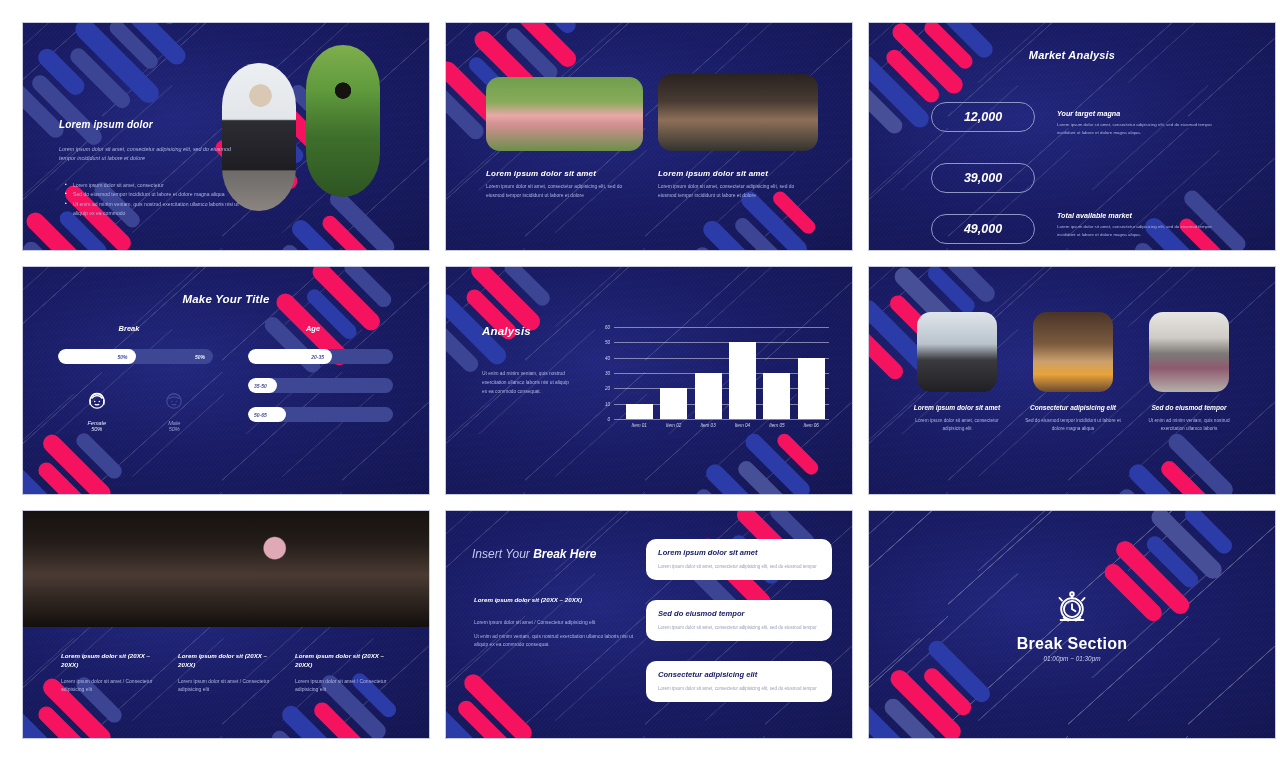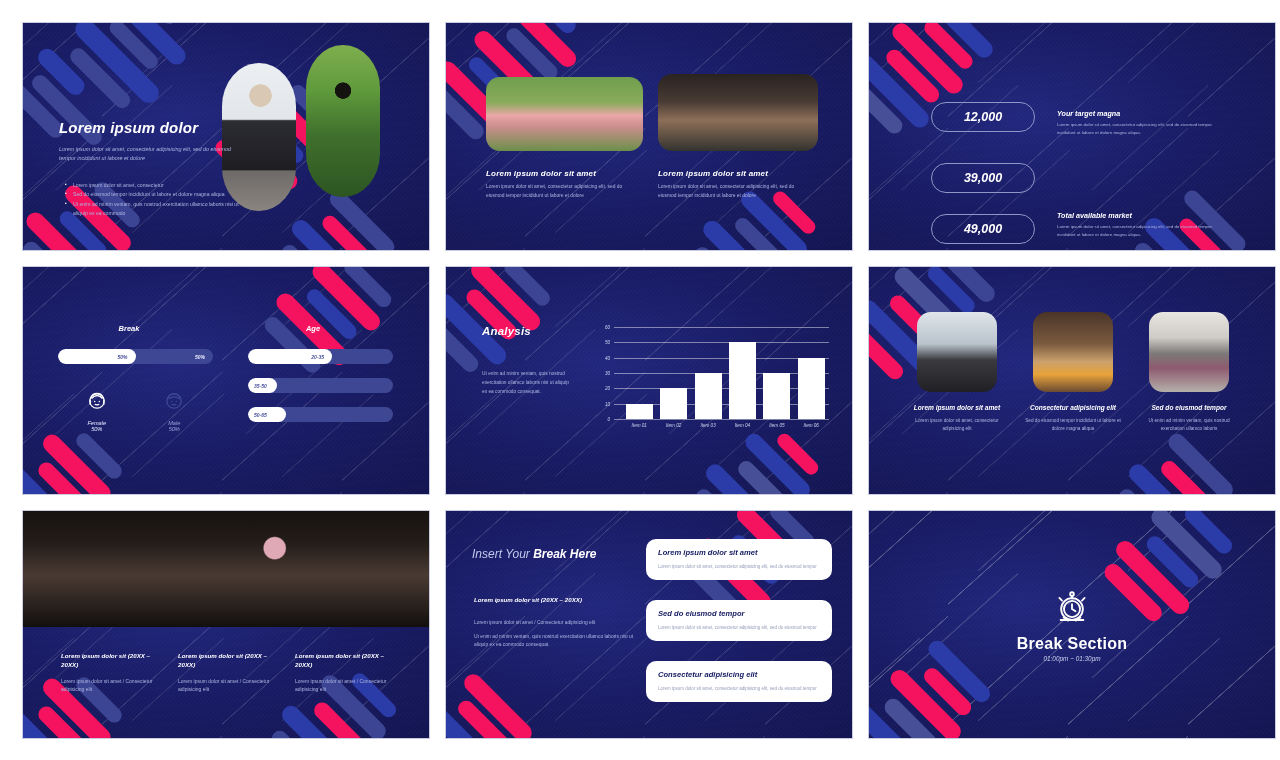"Market Analysis" div.h-title { html: none -> <div>Market Analysis</div> }
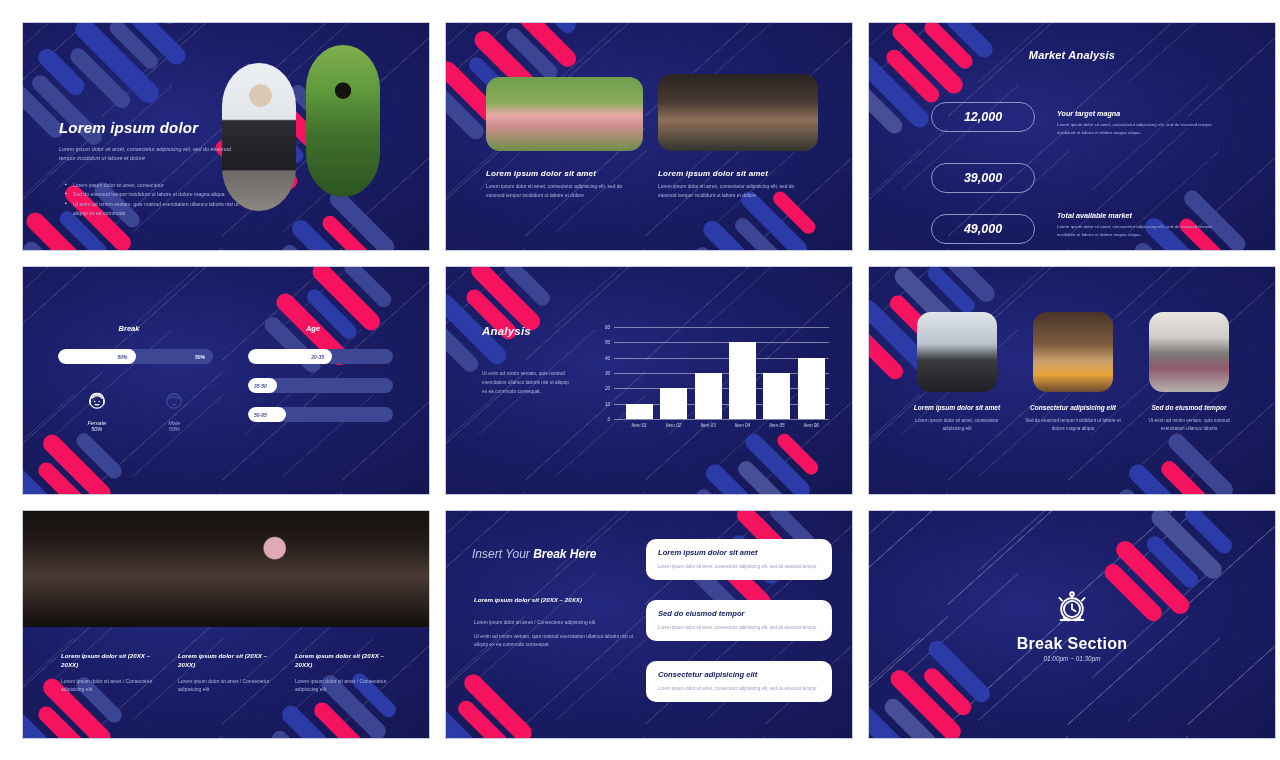"Lorem ipsum dolor" .s1-title { font-size: 15px -> 10px }
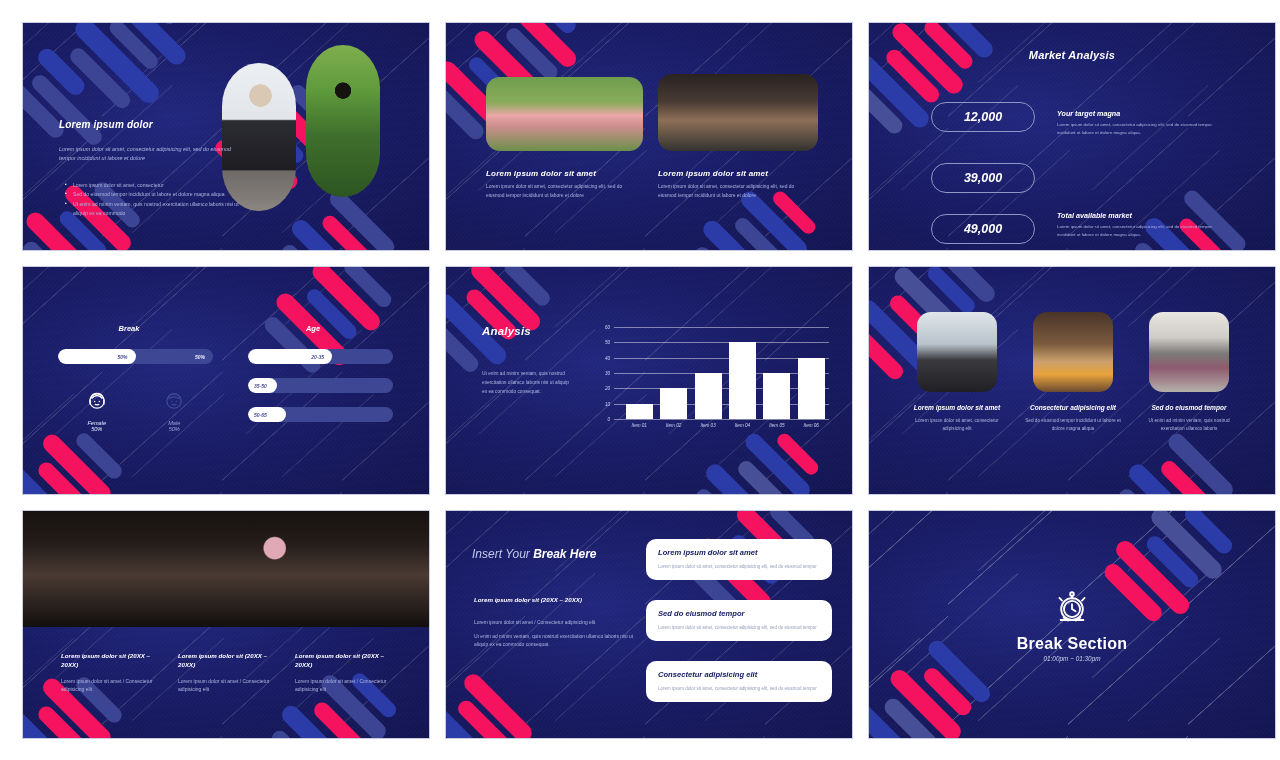"Make Your Title" div.h-title { html: none -> <div>Make Your Title</div> }
